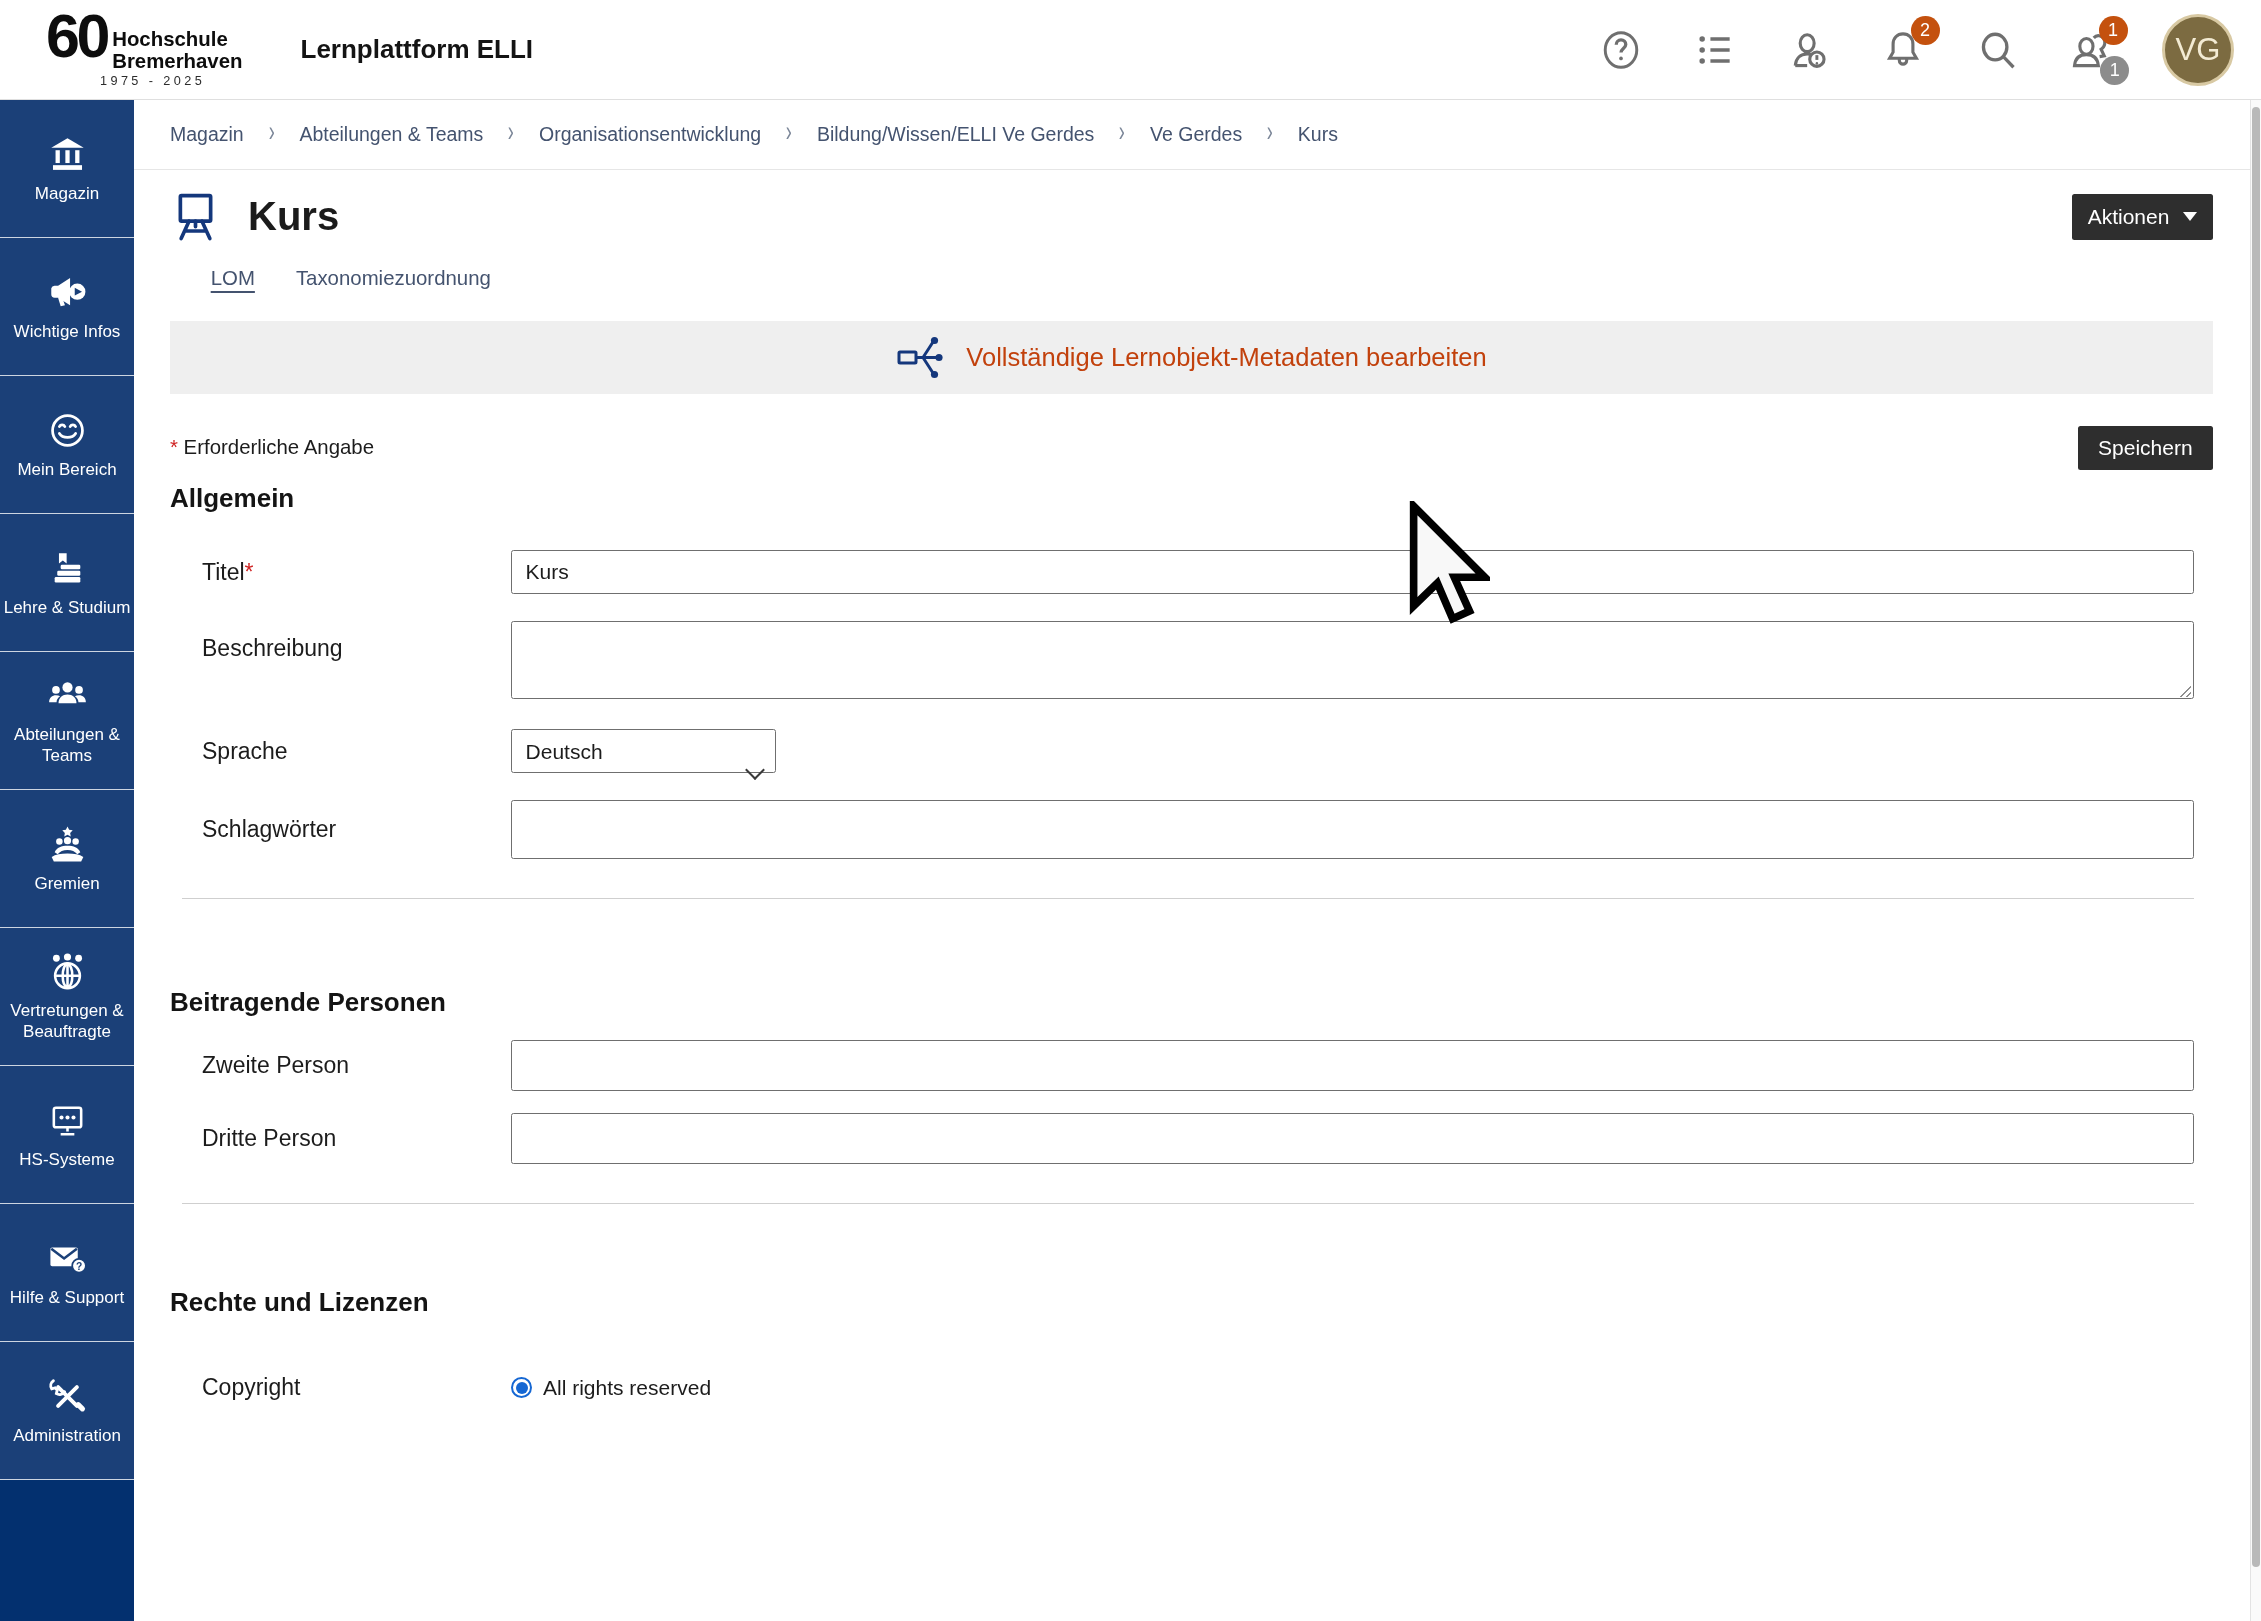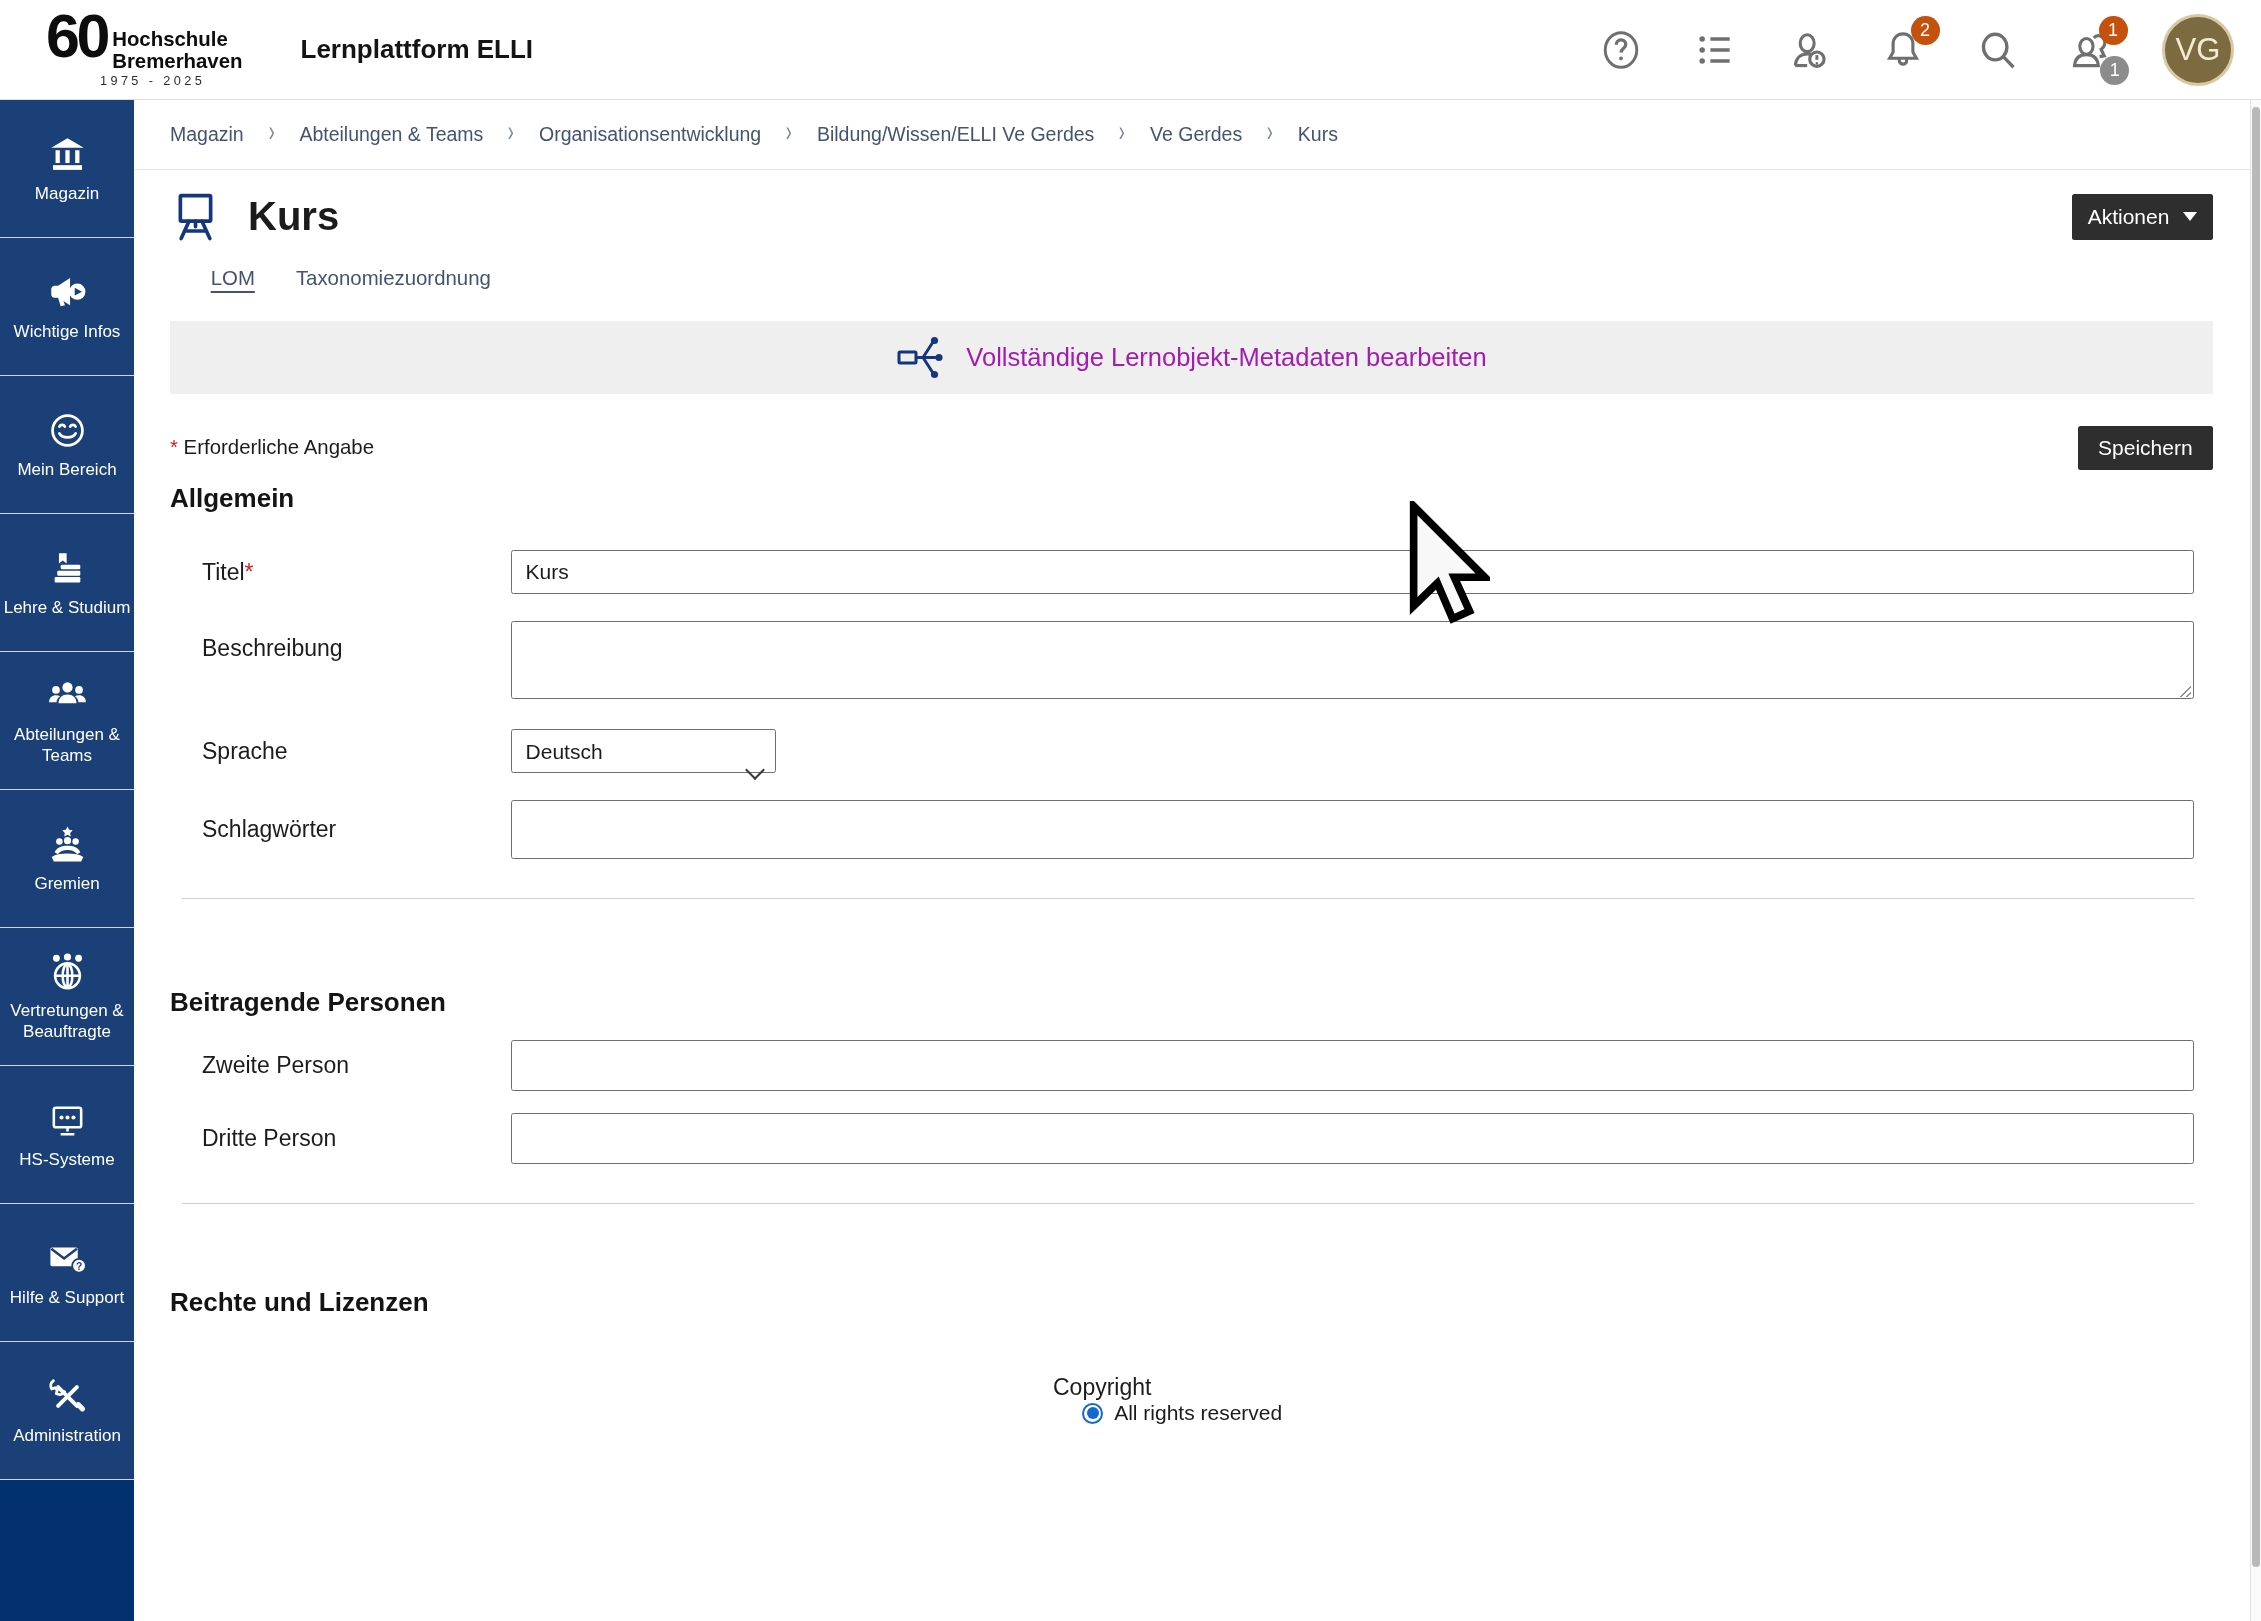"Vollständige Lernobjekt-Metadaten" .banner-label { color: #a21caf -> #c2410c }
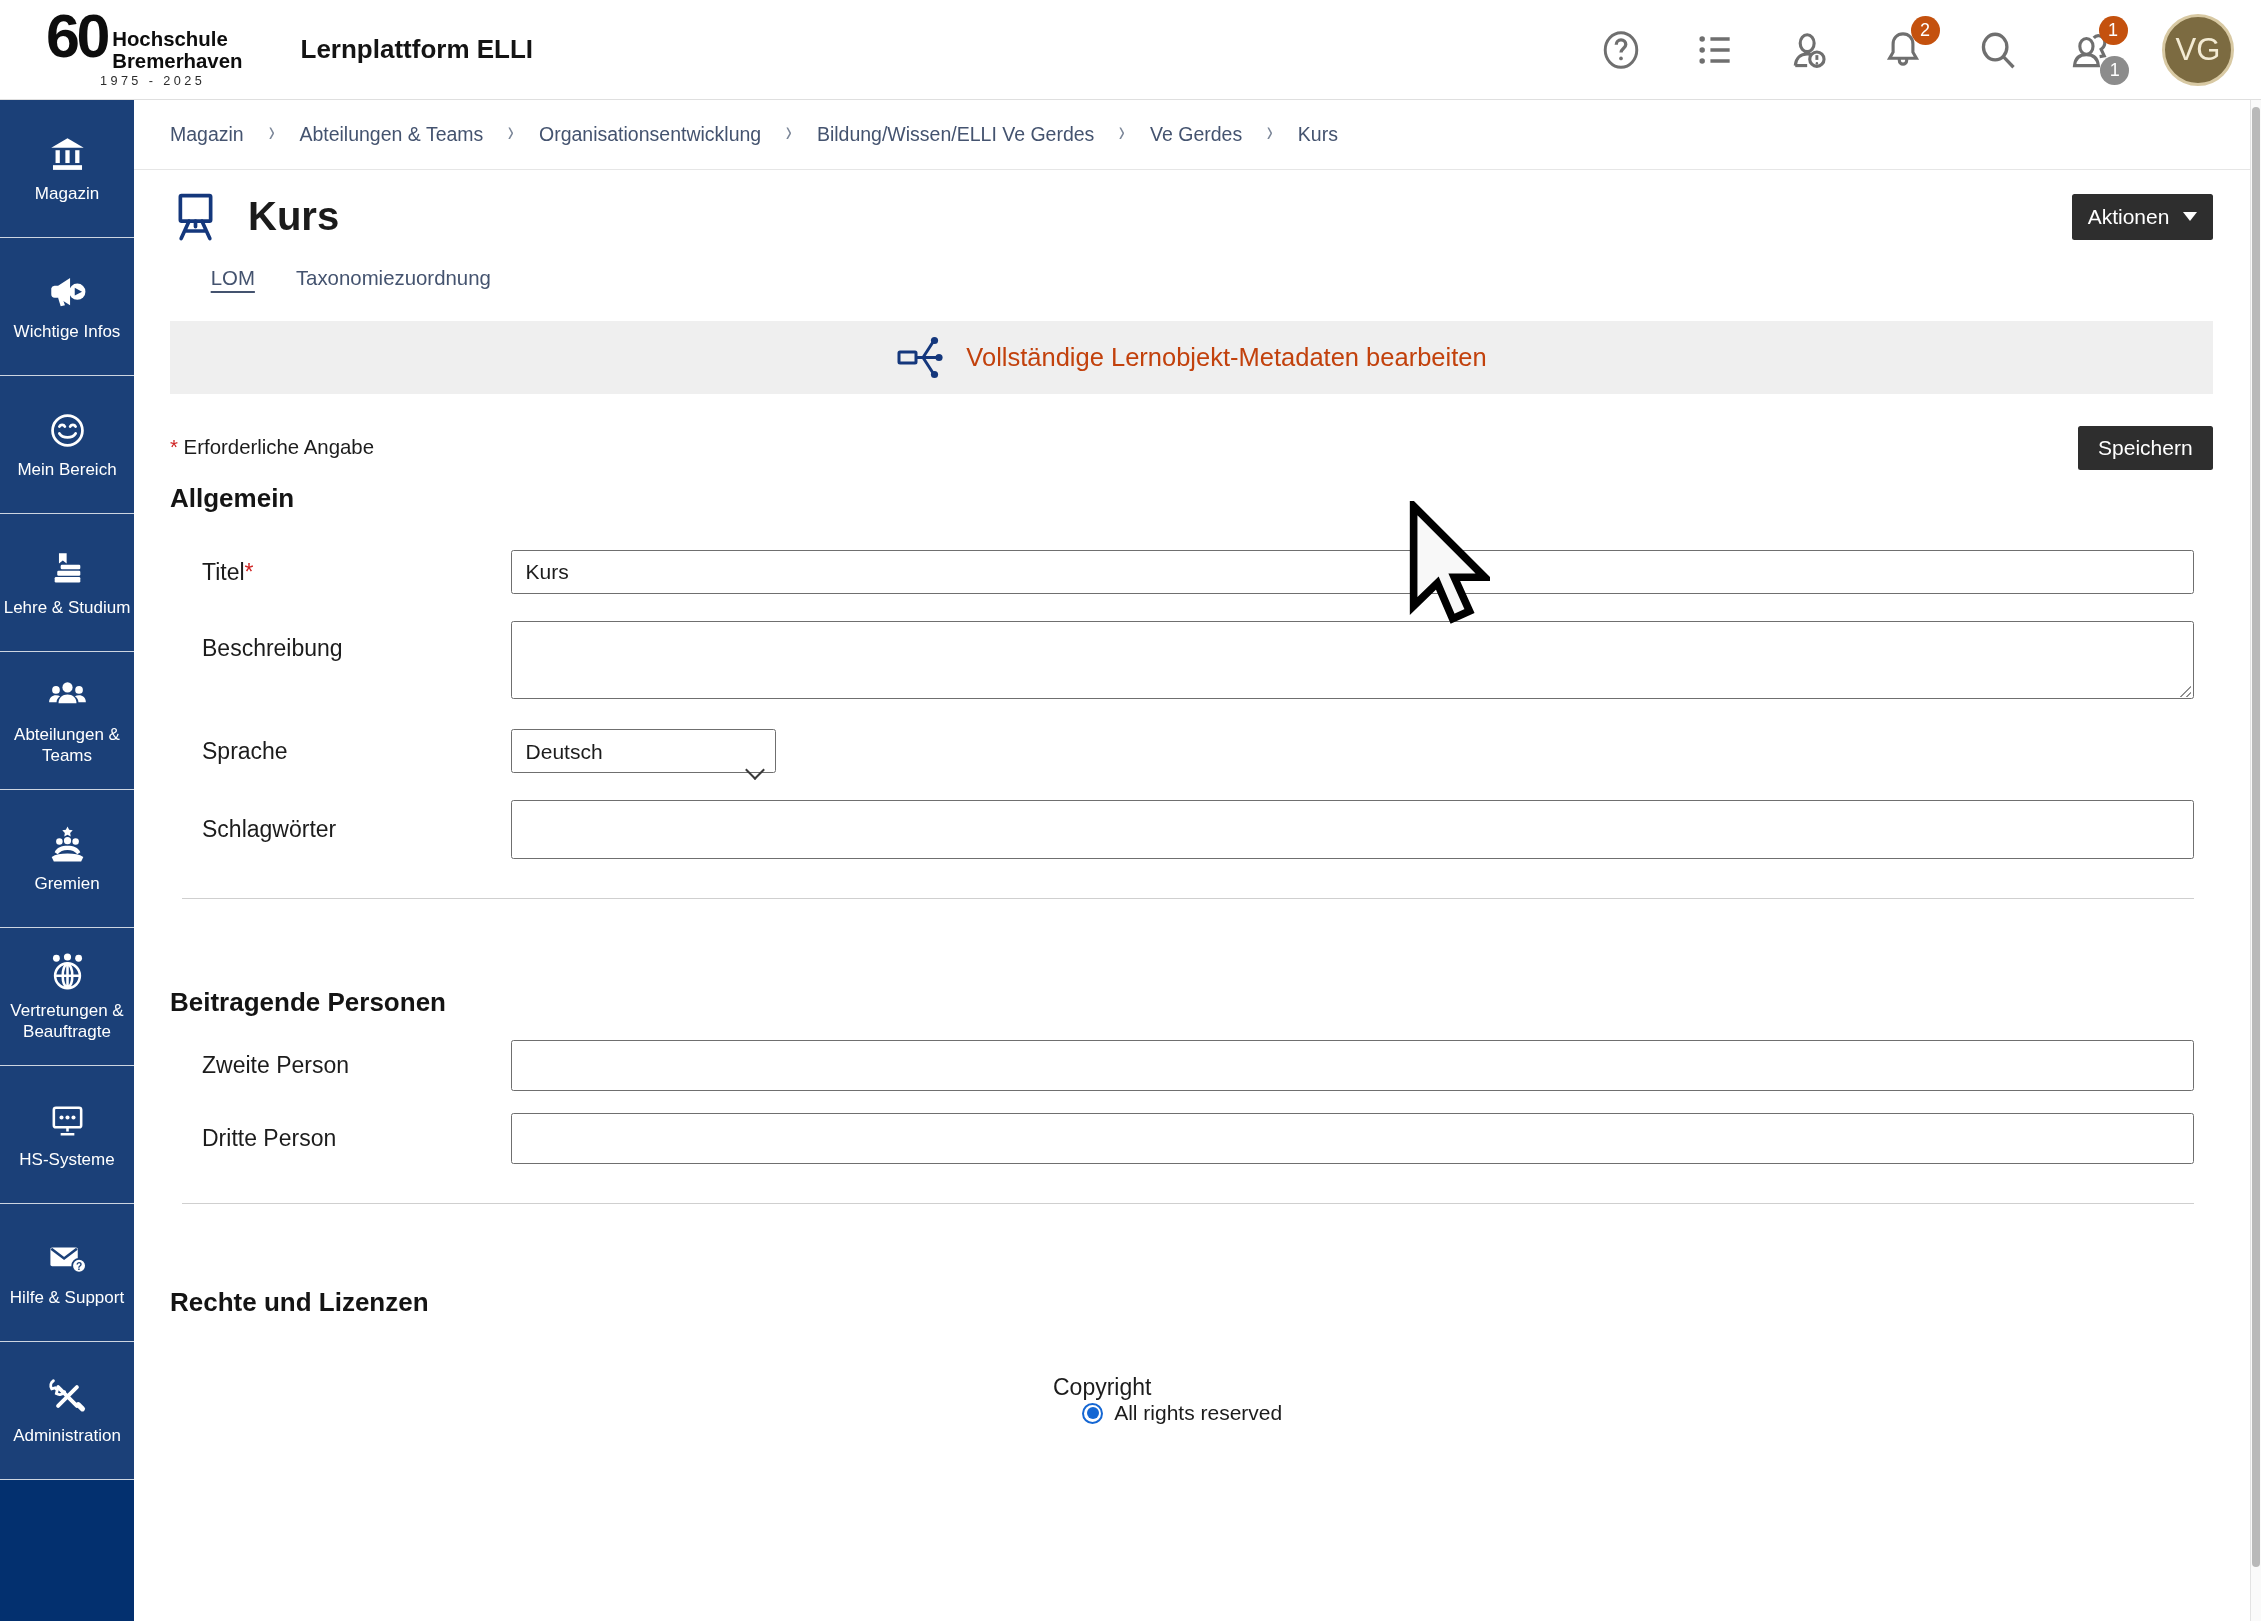"Copyright" .radio-row { flex-direction: column -> none }
